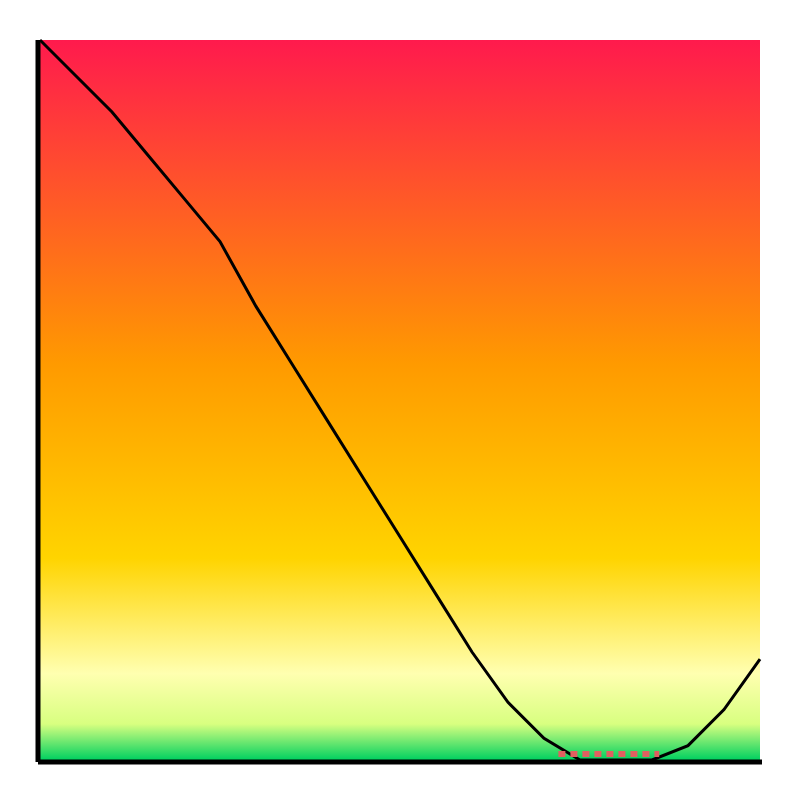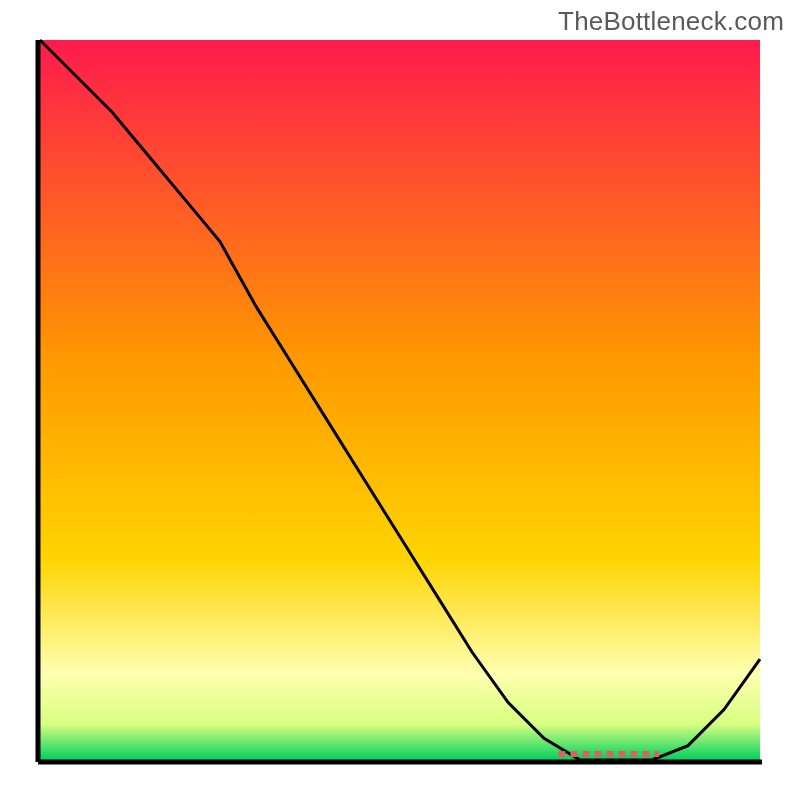"TheBottleneck.com" div.watermark { html: <div>TheBottleneck.com</div> -> none }
